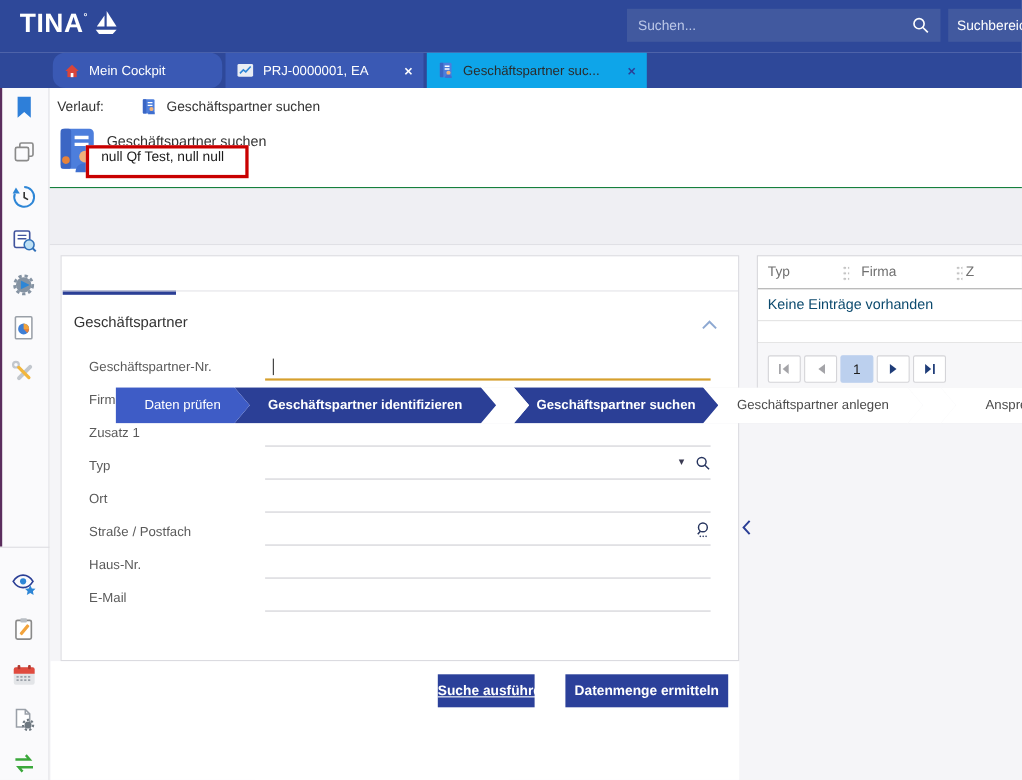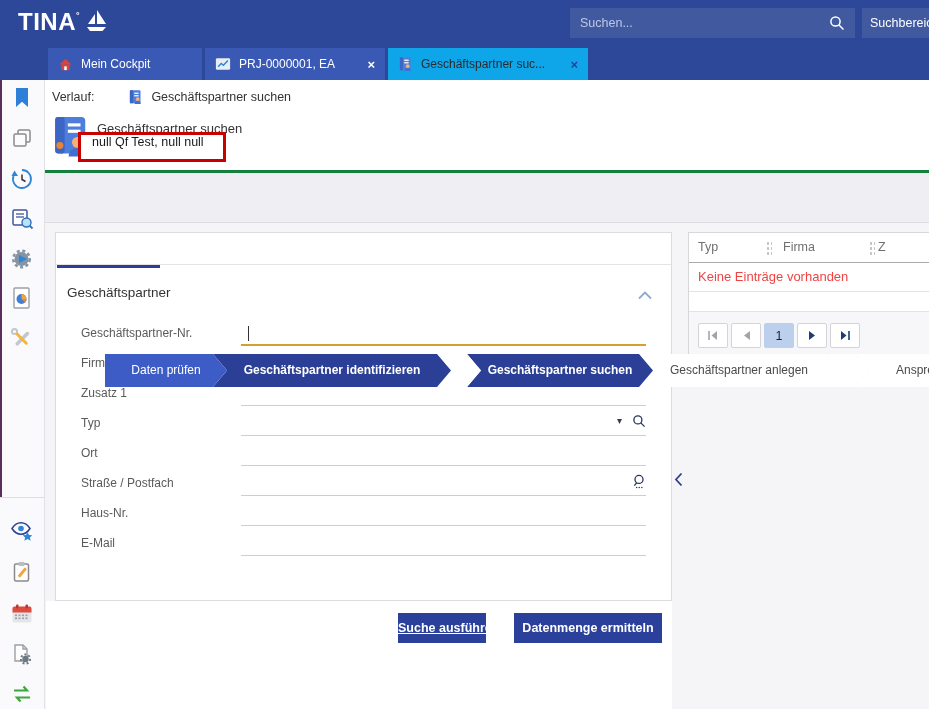"Mein Cockpit" div.tab { border-radius: none -> 11px }
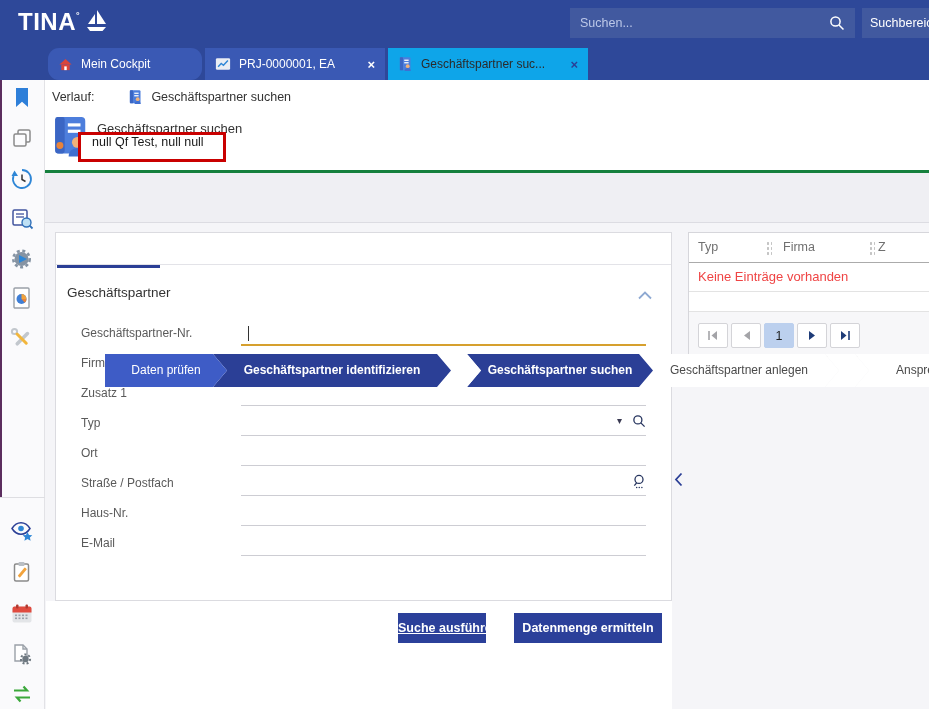"Keine Einträge vorhanden" .emptyrow { color: #ef4444 -> #0c4a6e }
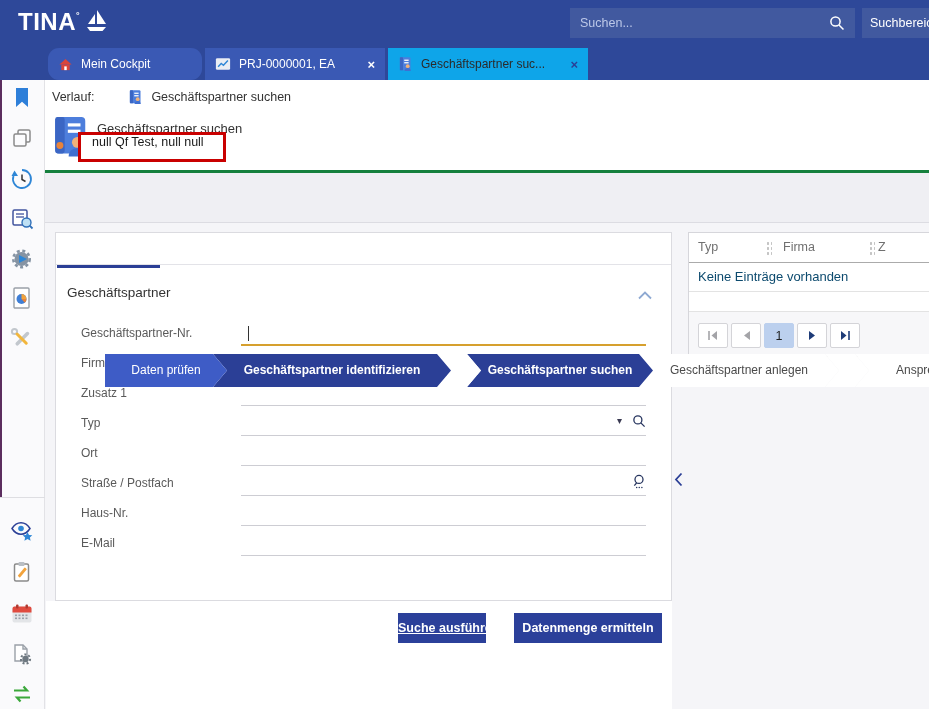"Daten prüfen" .stepstrip { border-top: 3px solid #15803d -> 1px solid #15803d }
